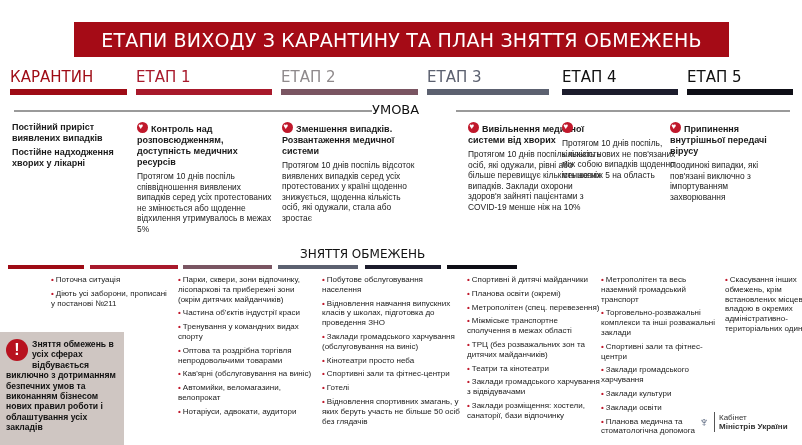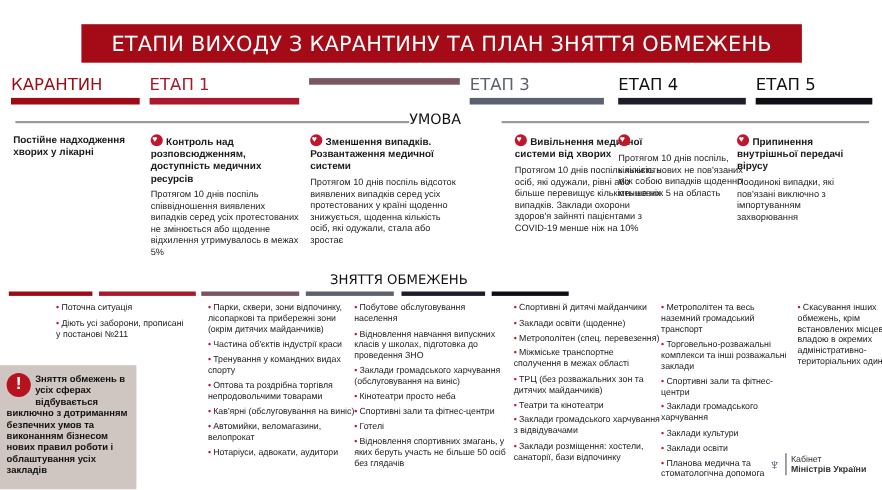"ЕТАП 2" div.lbl { html: none -> <div>ЕТАП 2</div> }
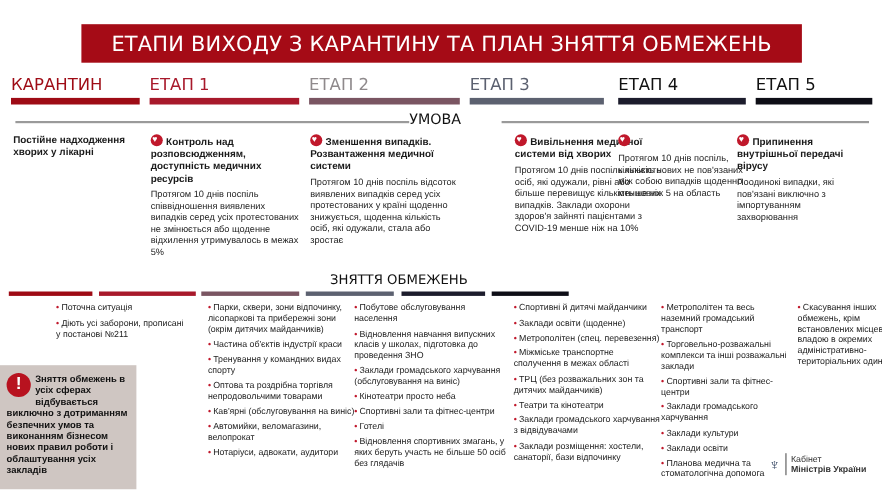"Постійний приріст виявлених випадків" div.head { html: none -> <div>Постійний приріст виявлених випадків</div> }
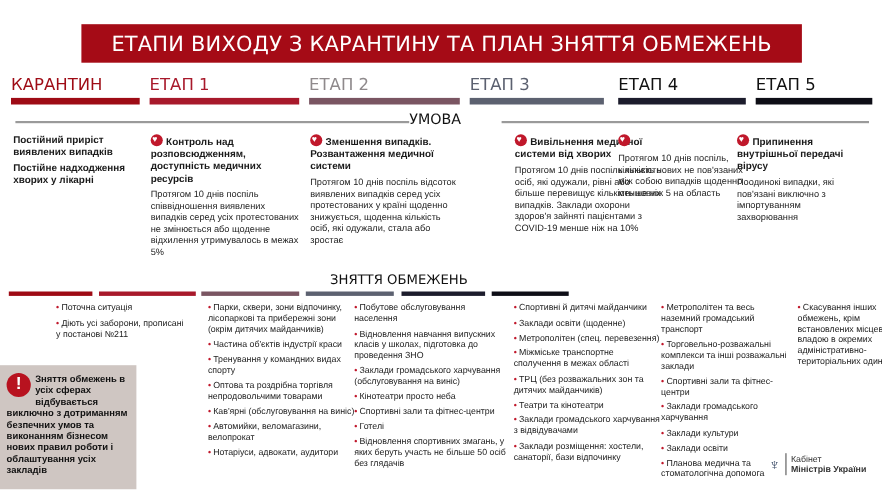"• Парки, сквери, зони відпочинку," ul.rlist { left: 150px -> 139px }
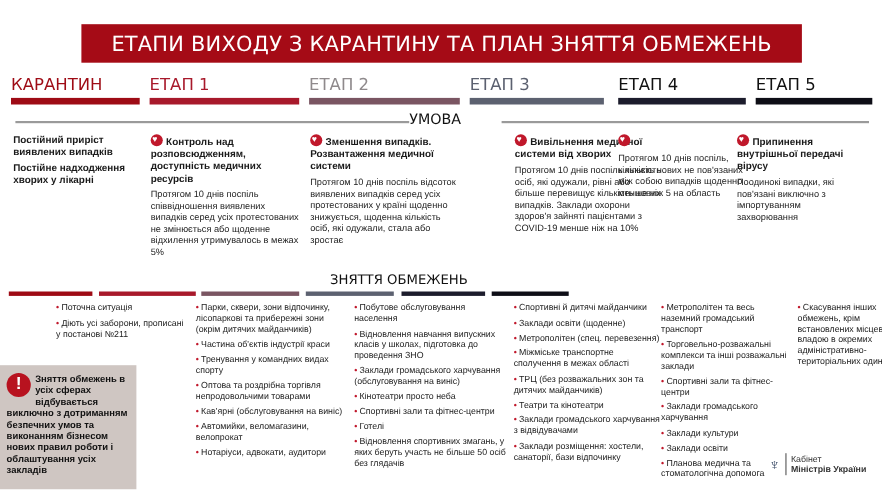"Заклади освіти (щоденне)" span { text: Заклади освіти (щоденне -> Планова освіти (окремі }
